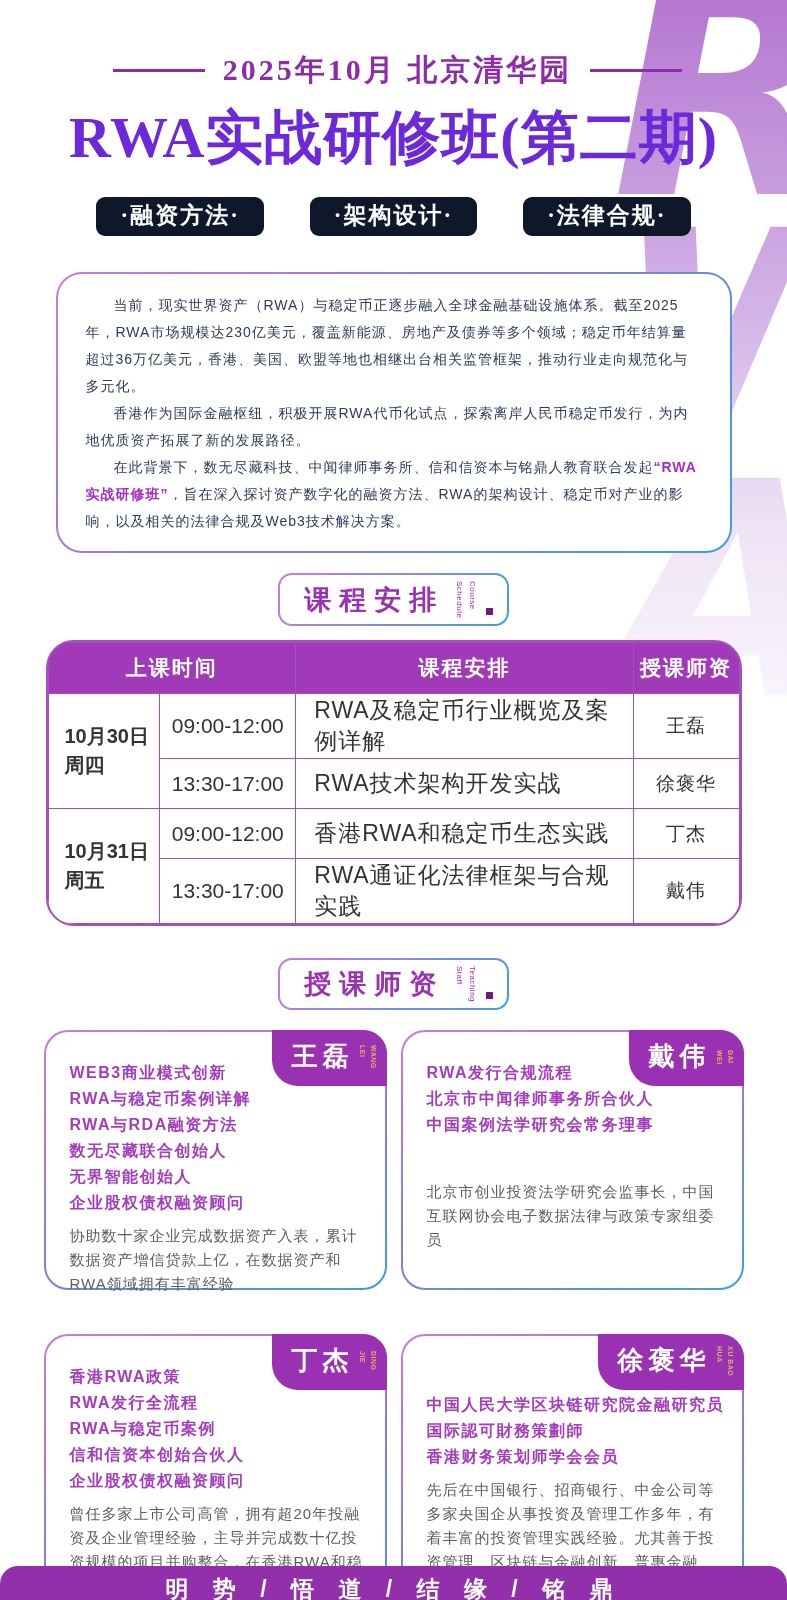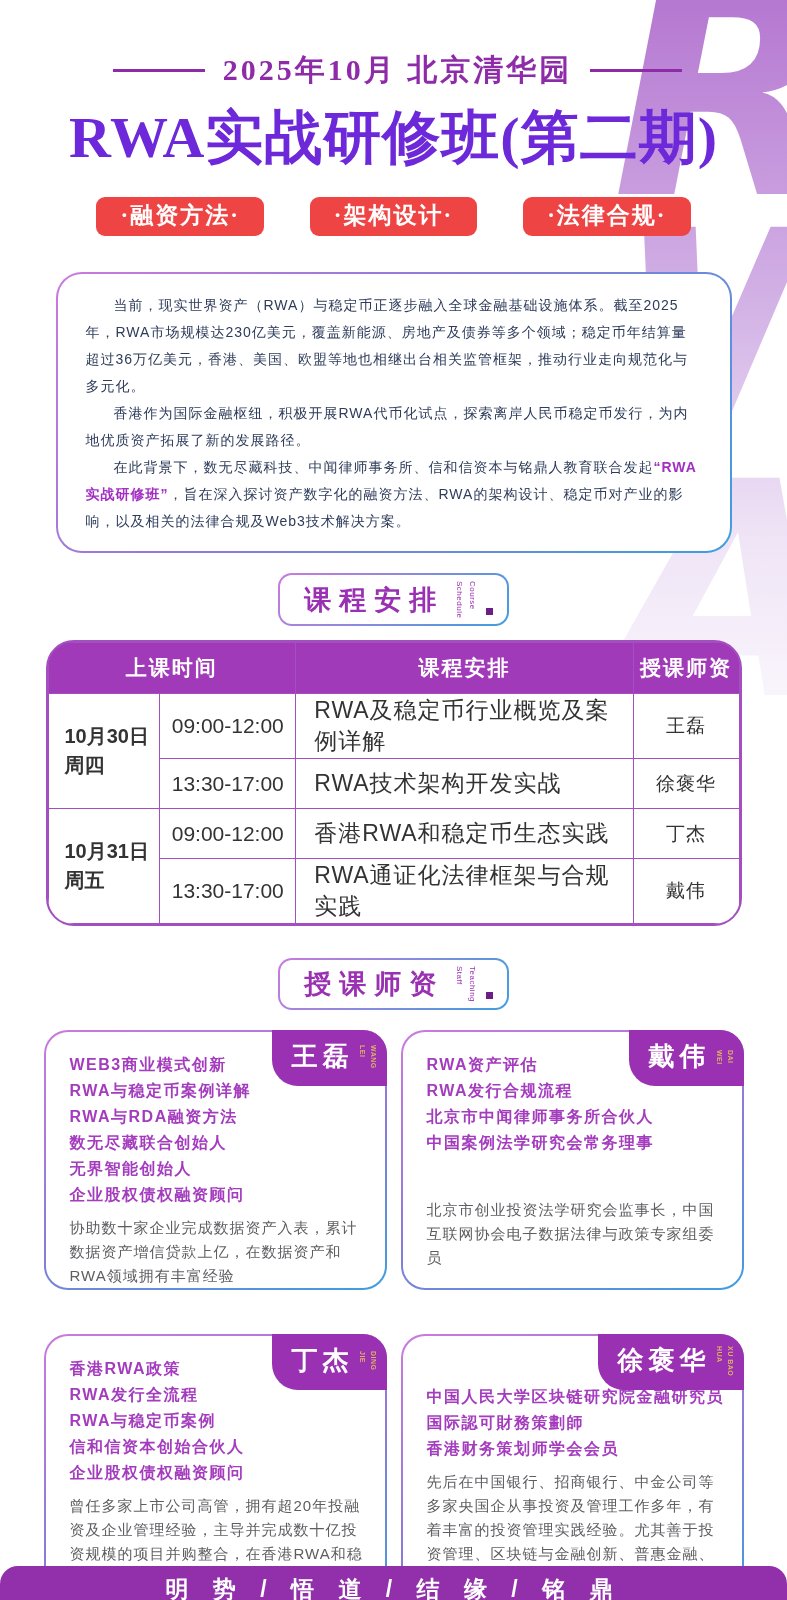"·融资方法·" .tag { background: #ef4444 -> #0f172a }
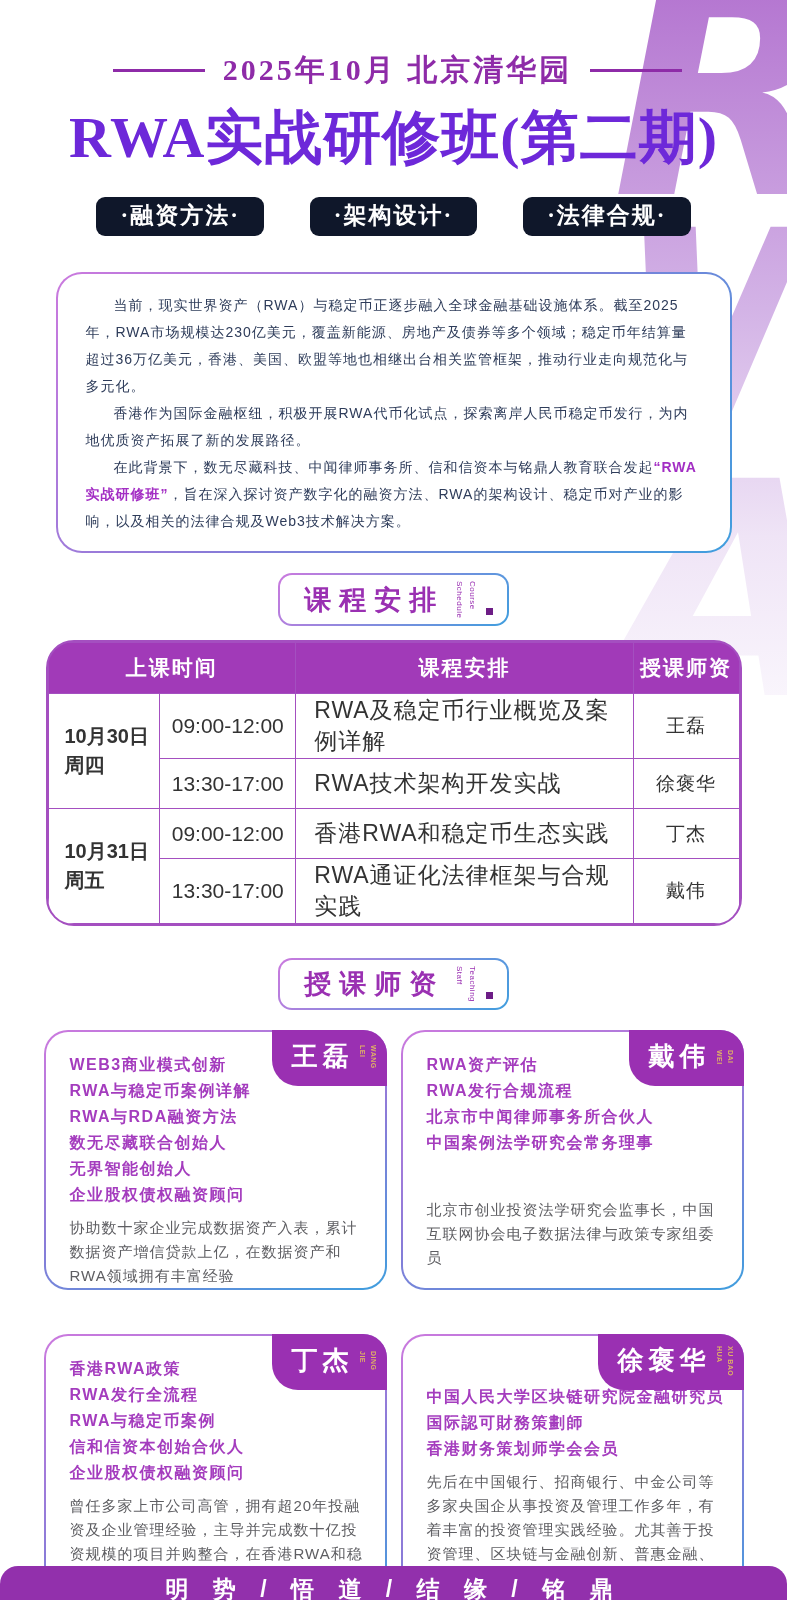"WEB3商业模式创新" .points { margin-top: 0 -> 8px }
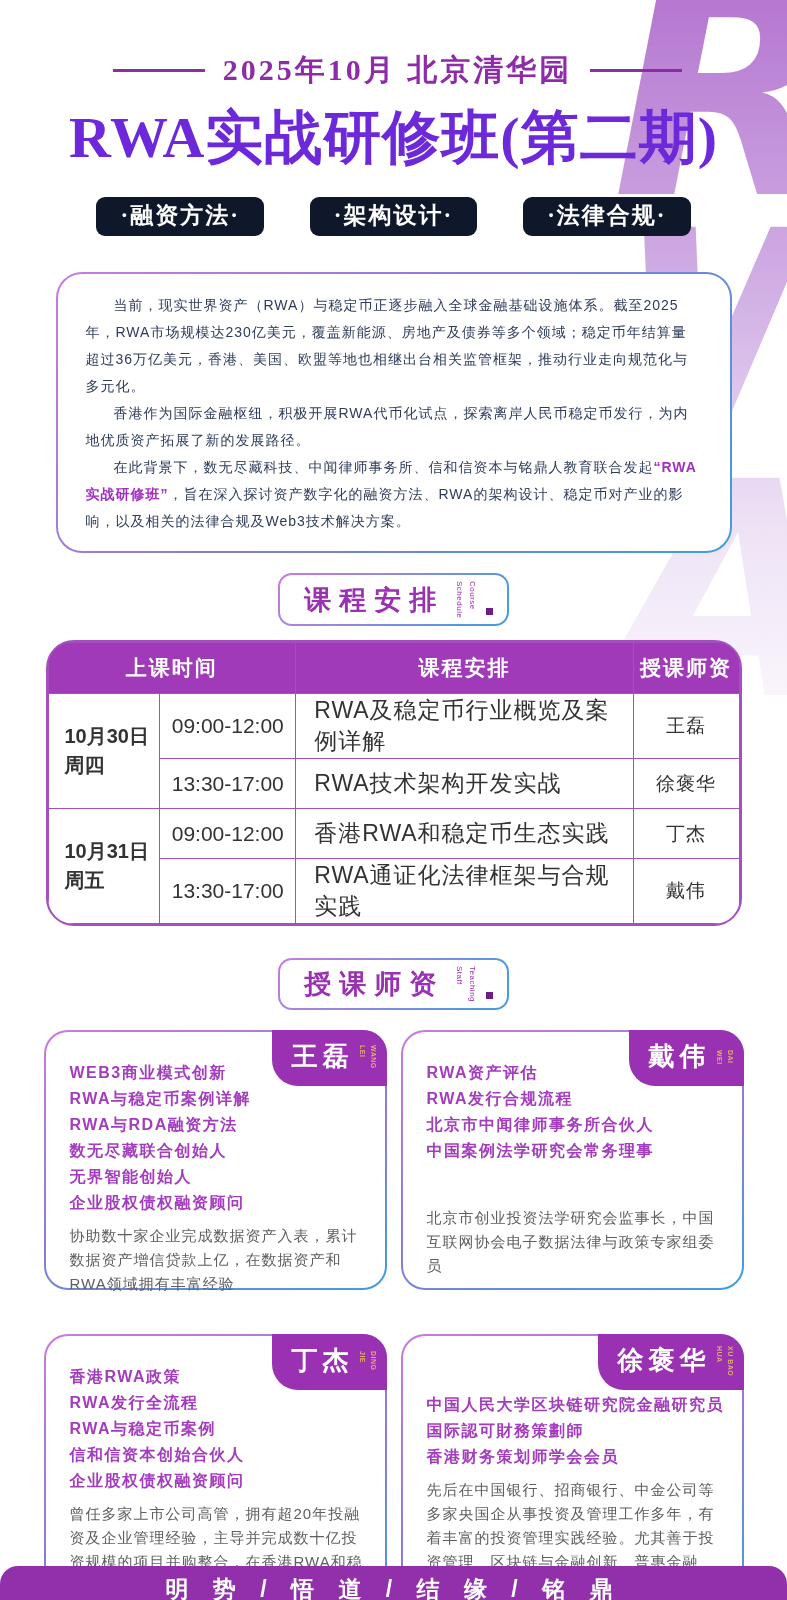"RWA资产评估" div.point { html: <div>RWA资产评估</div> -> none }
